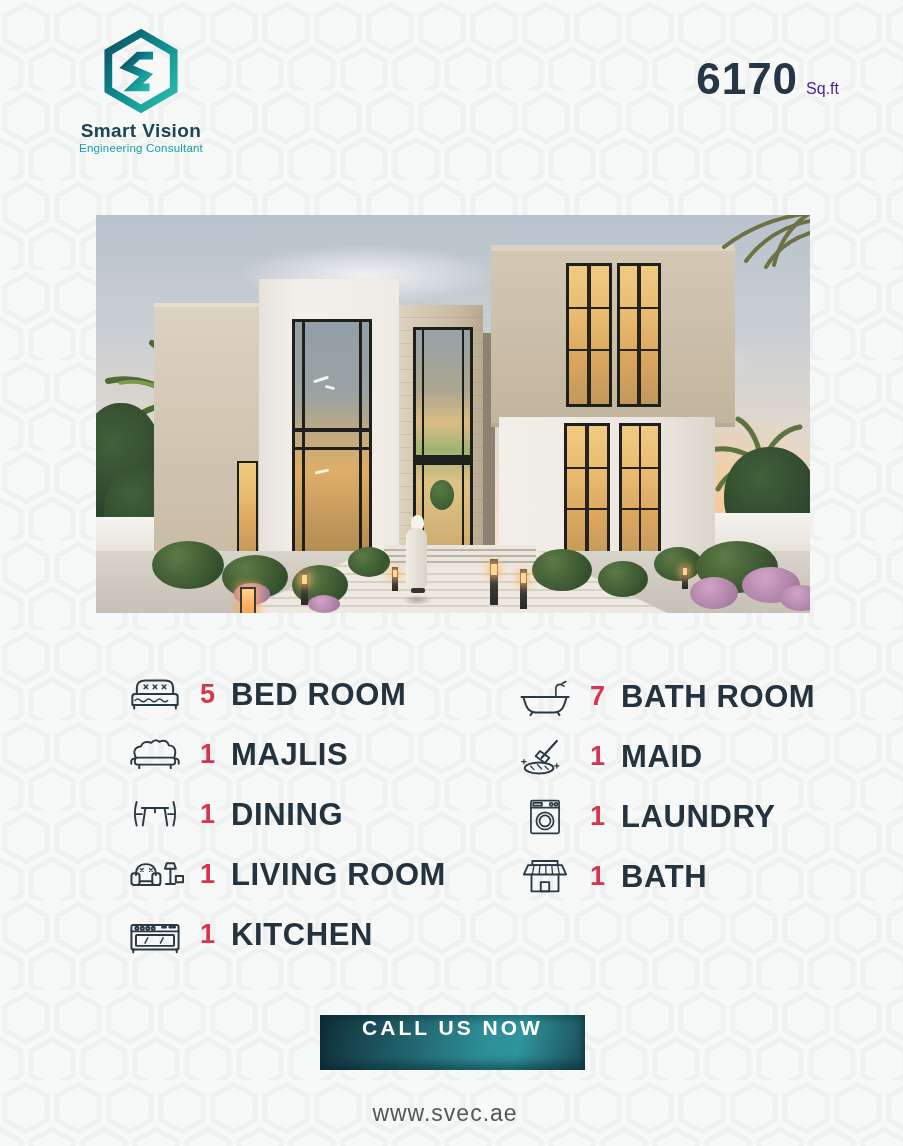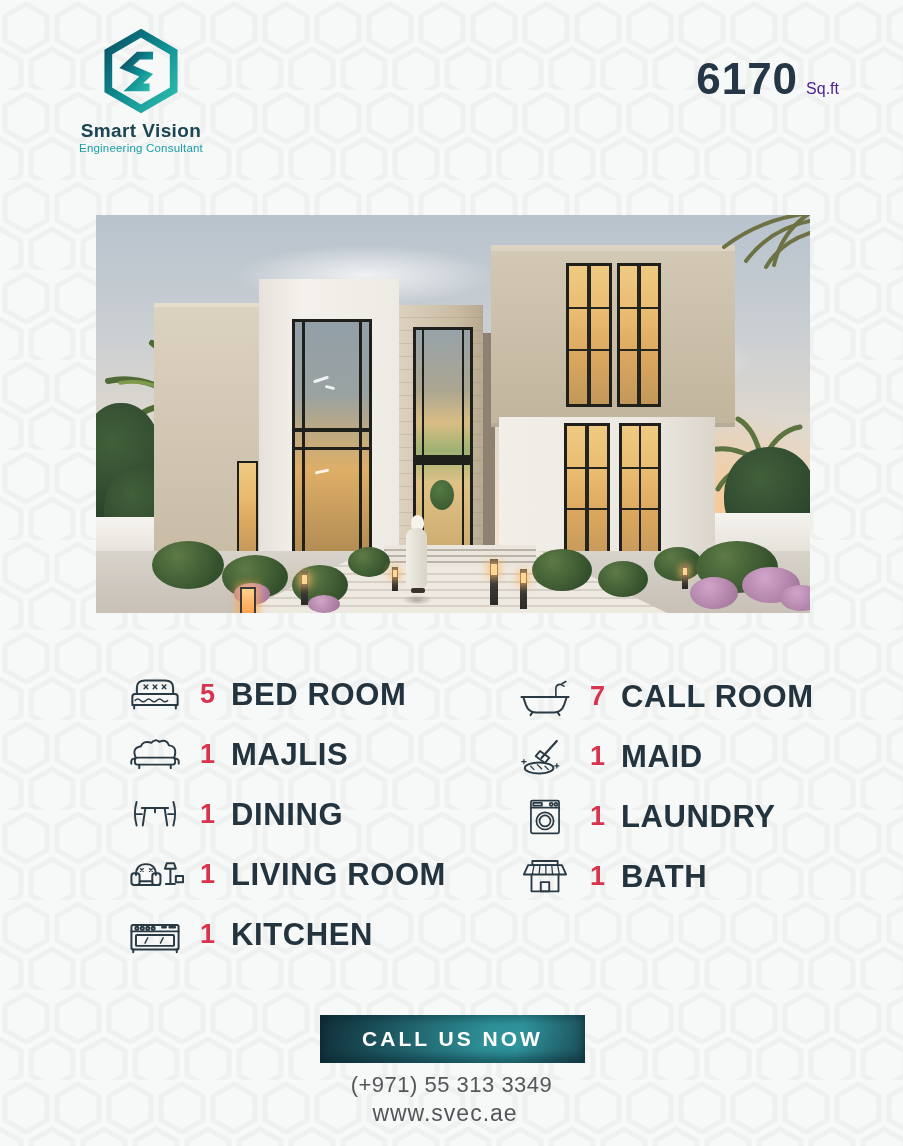"CALL ROOM" span.feat-label { text: CALL -> BATH }
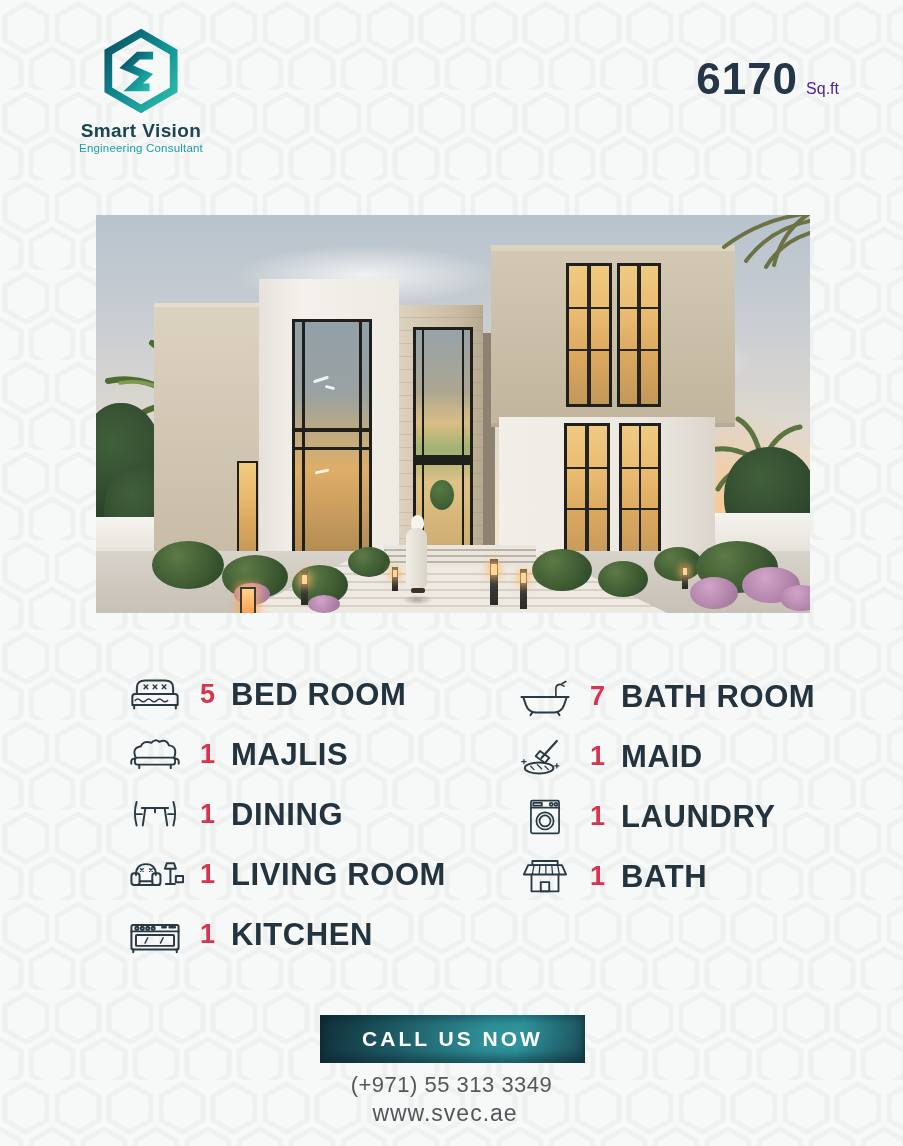"CALL US NOW" .cta { align-items: center -> none; height: 48px -> 55px }
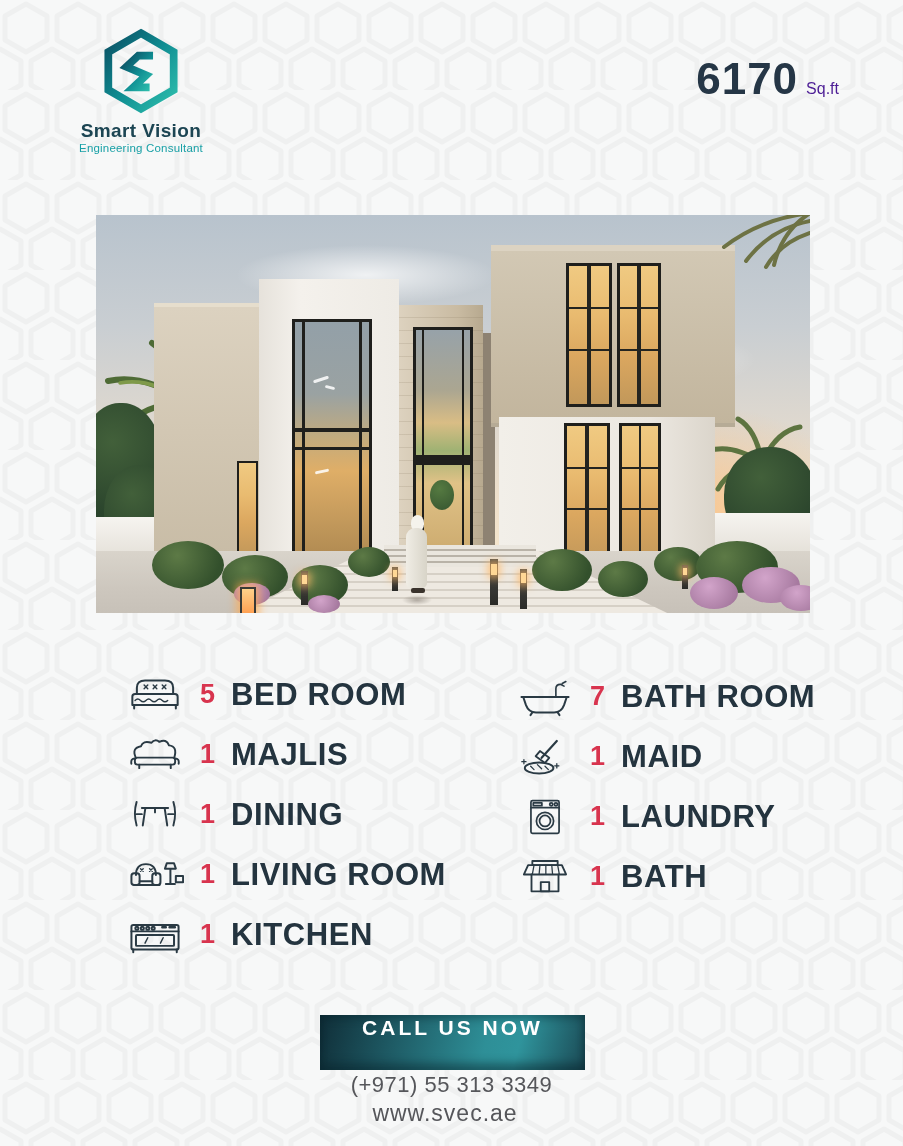"(+971) 55 313 3349" div.layer { html: <div>(+971) 55 313 3349</div> -> none }
